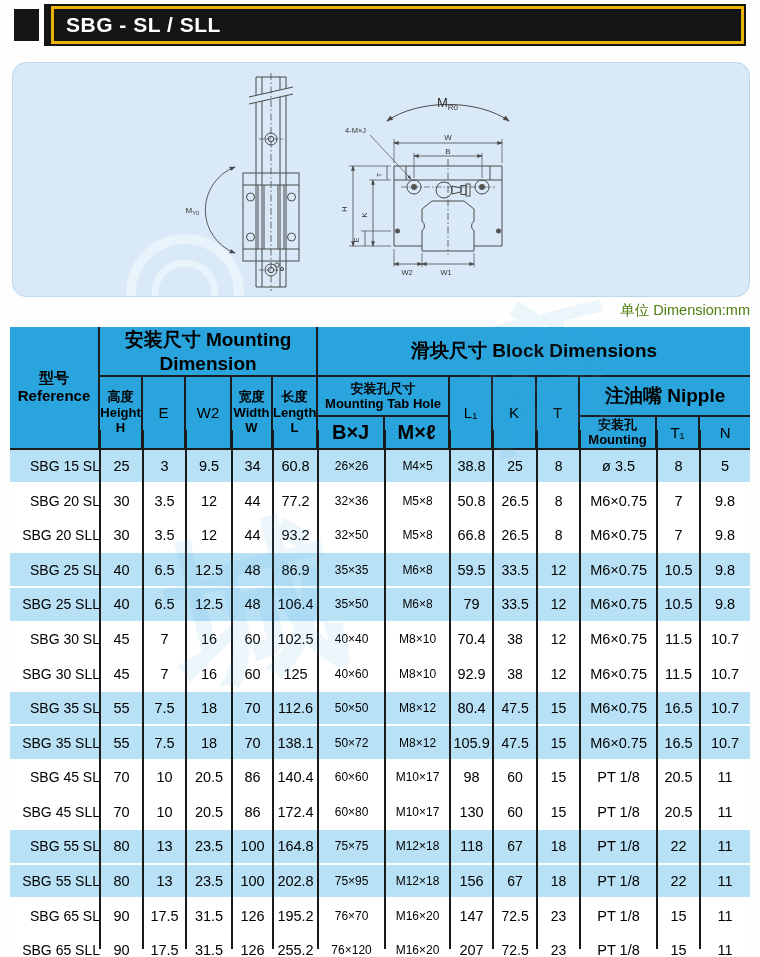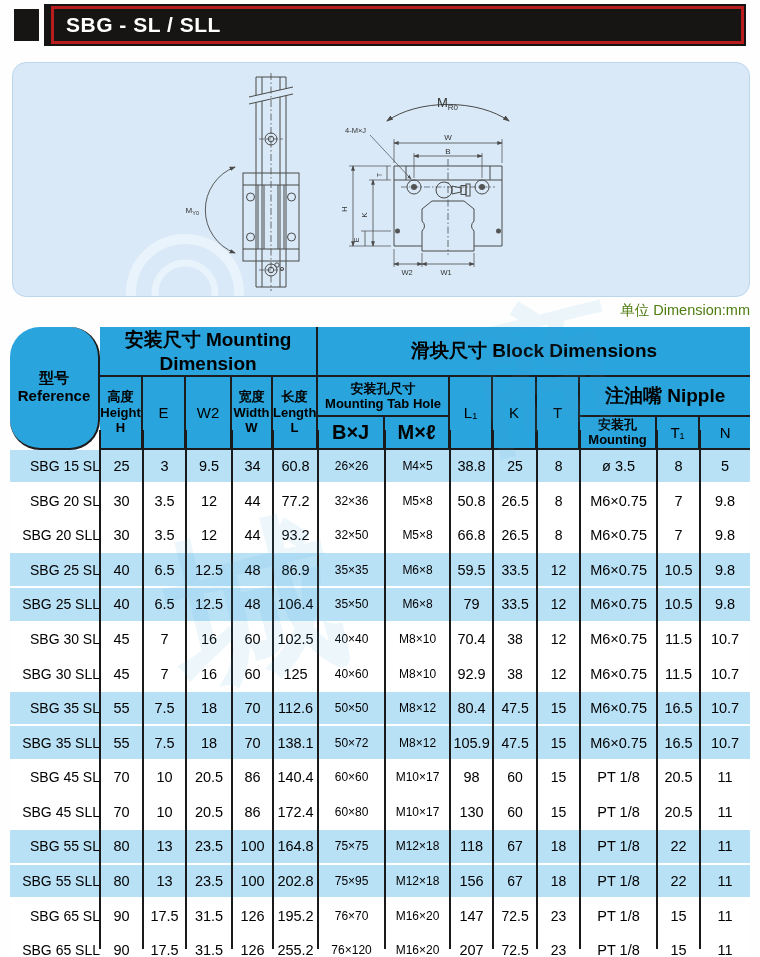"SBG - SL / SLL" .tframe { background: #b91c1c -> #eab308 }
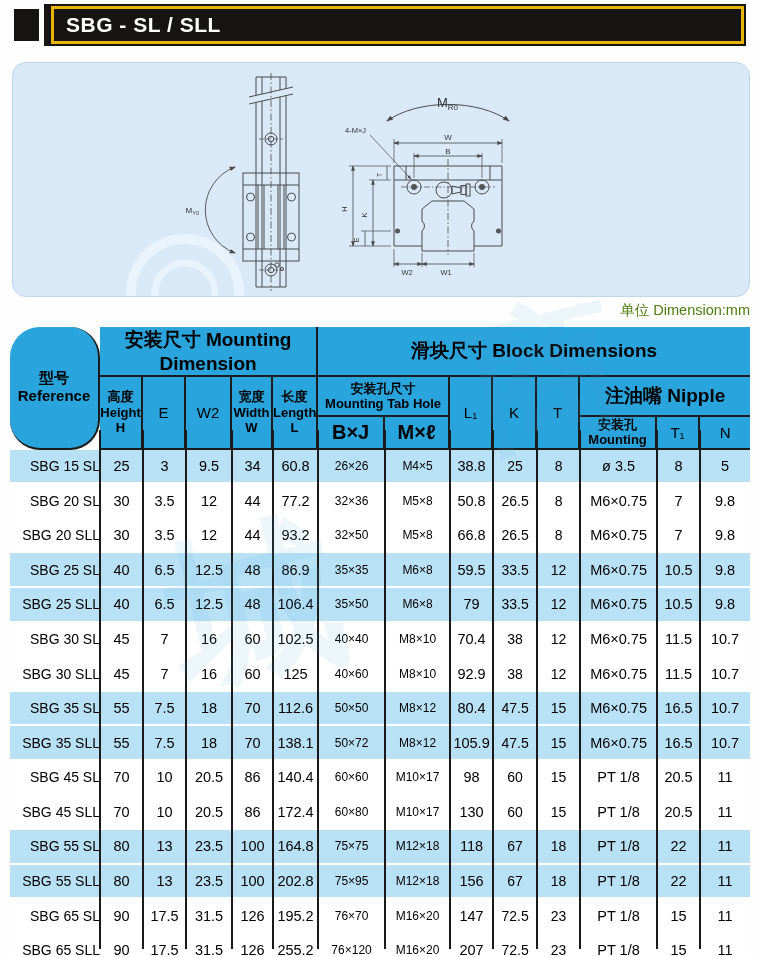"型号" th.ref-h { border-radius: 30px -> none }
